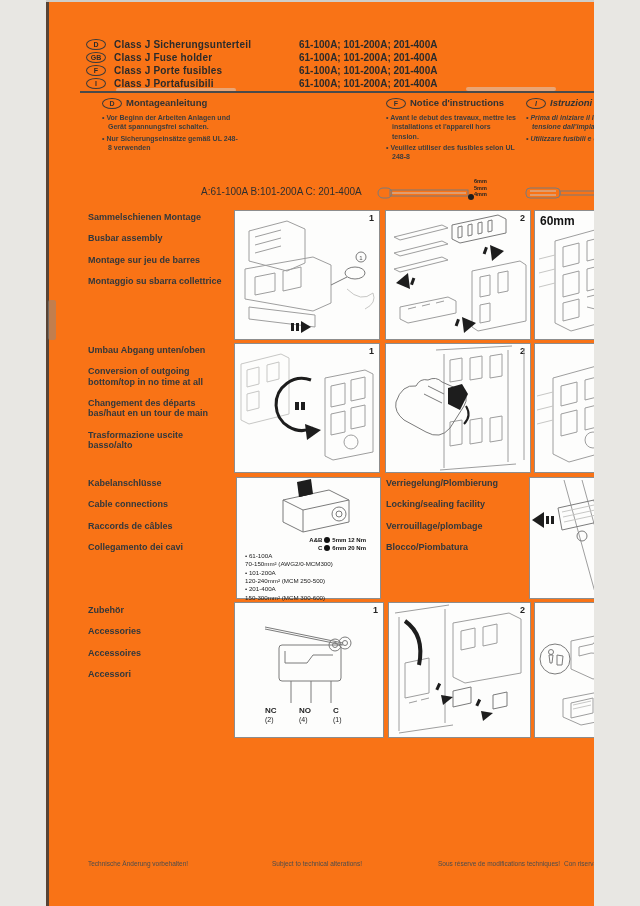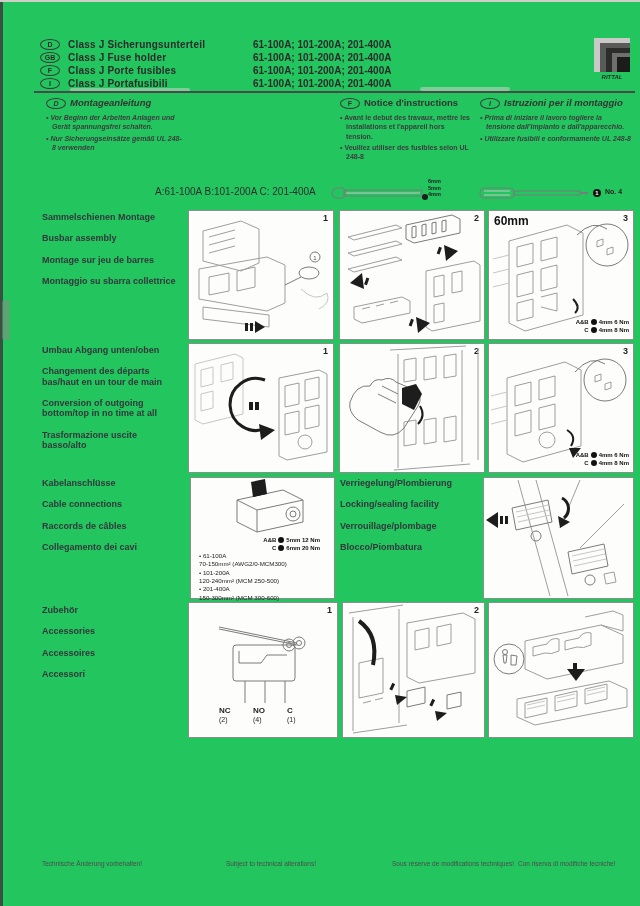"Class J Sicherungsunterteil" .page { background: #22c55e -> #f97316; width: 640px -> 548px }
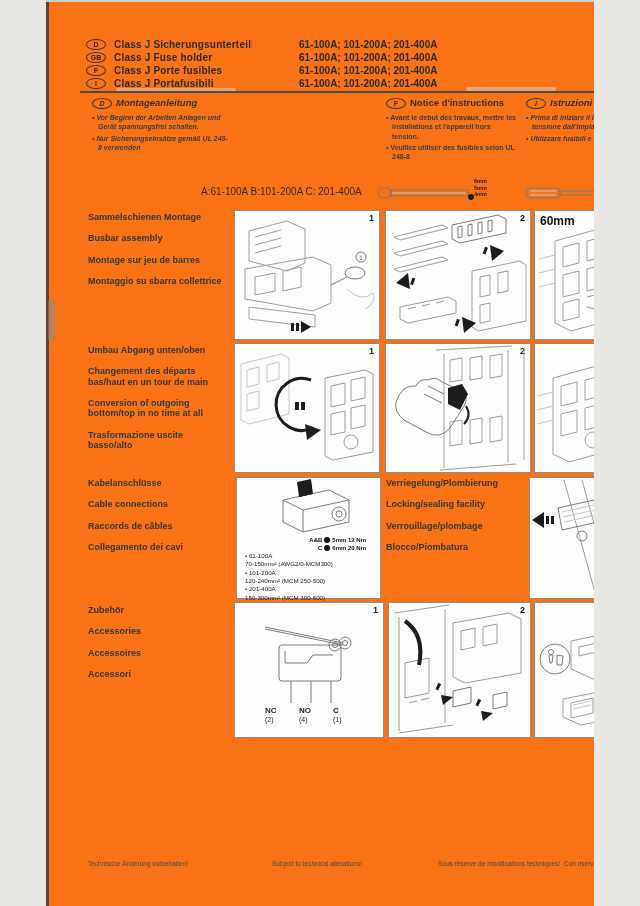"Montageanleitung" .c1 { font-style: italic -> none; left: 46px -> 56px }
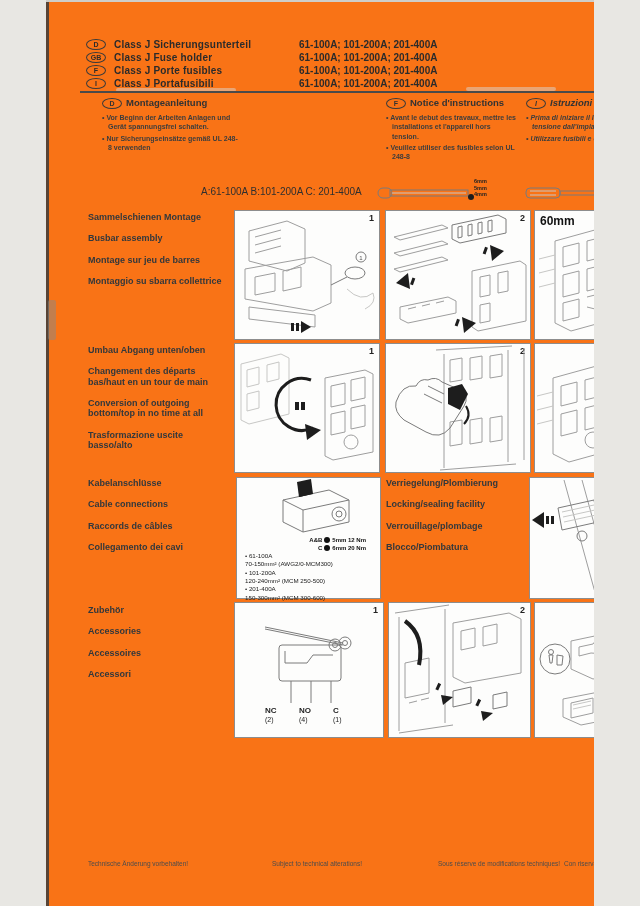"Changement des départs bas/haut en" div { order: before "Conversion of outgoing bottom/top in" -> after "Conversion of outgoing bottom/top in" }
